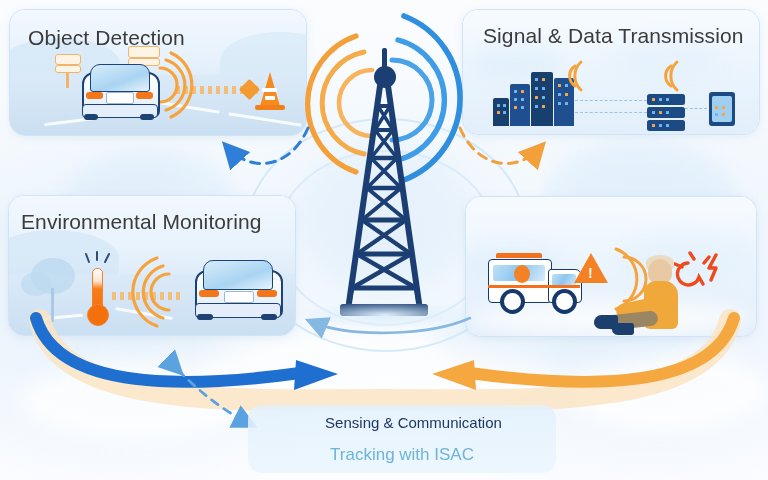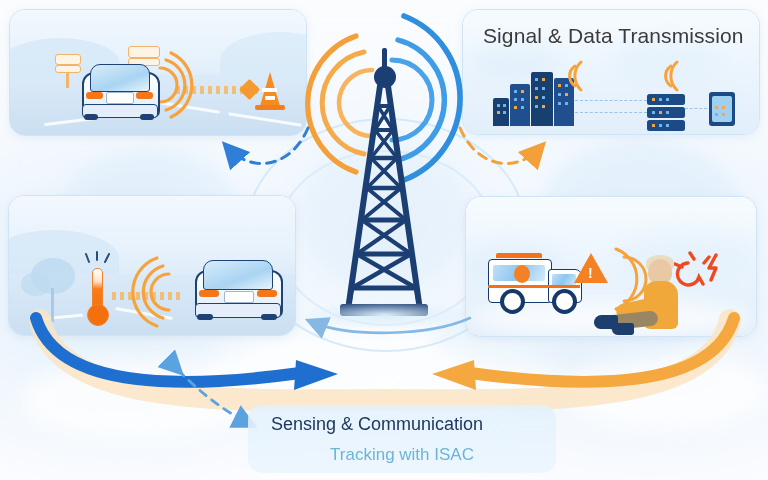"Object Detection" div.ptitle { html: none -> <div>Object Detection</div> }
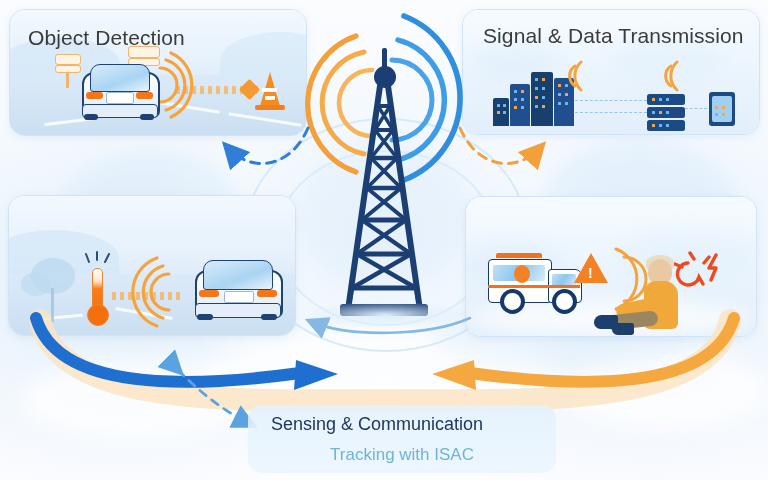"Environmental Monitoring" div.ptitle { html: none -> <div>Environmental Monitoring</div> }
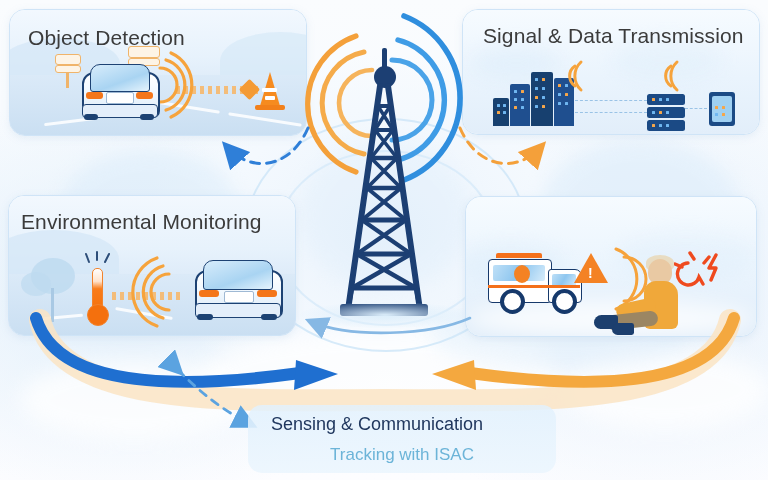"Sensing & Communication" #pbottom .t1 { font-size: 18px -> 15px; text-align: none -> center }
